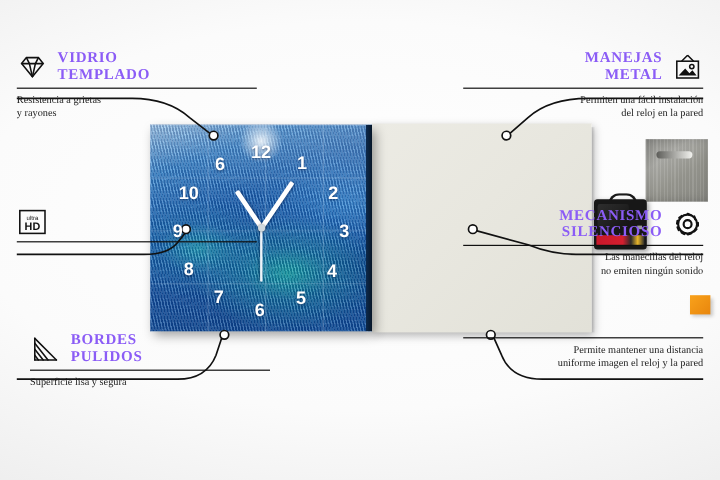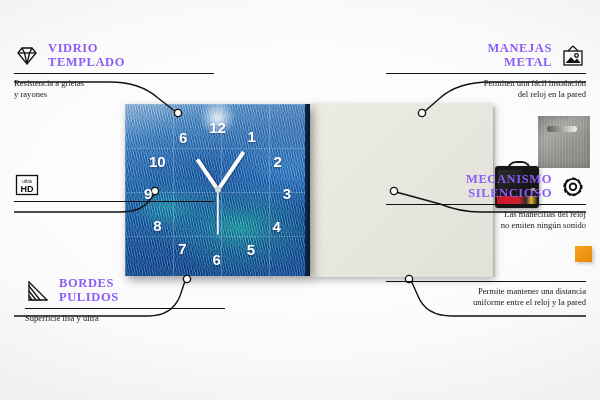"Permite mantener una distancia" div.desc { text: entre -> imagen }
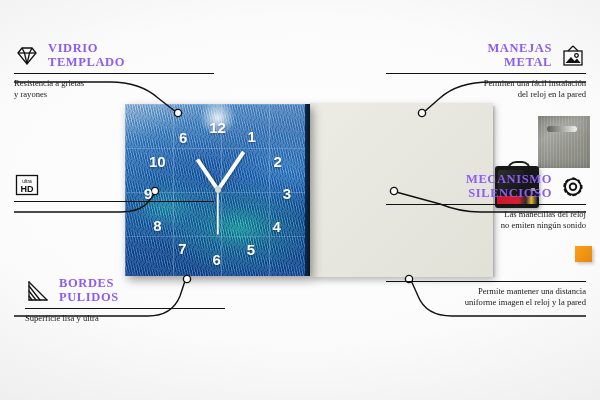"Superficie lisa y ultra" div.desc { text: ultra -> segura }
